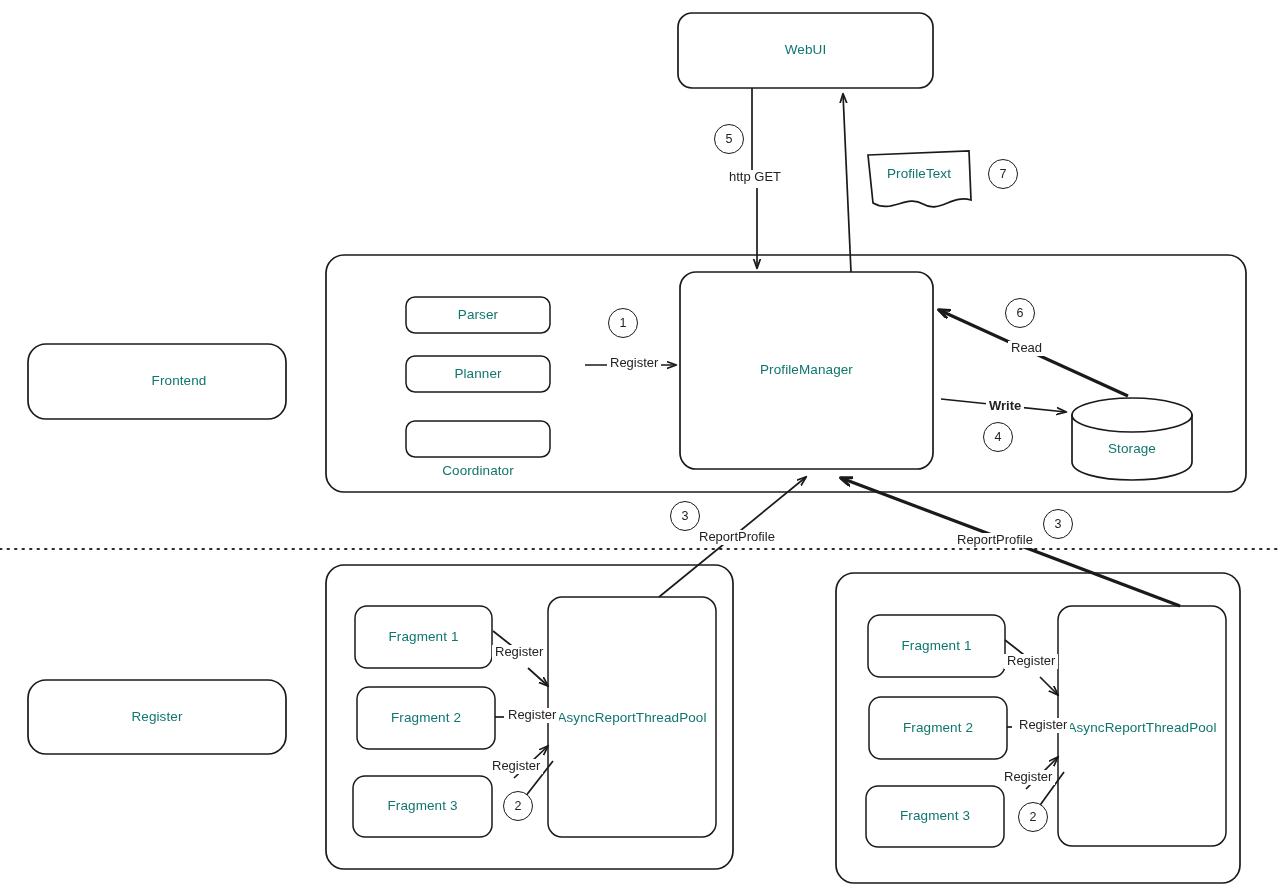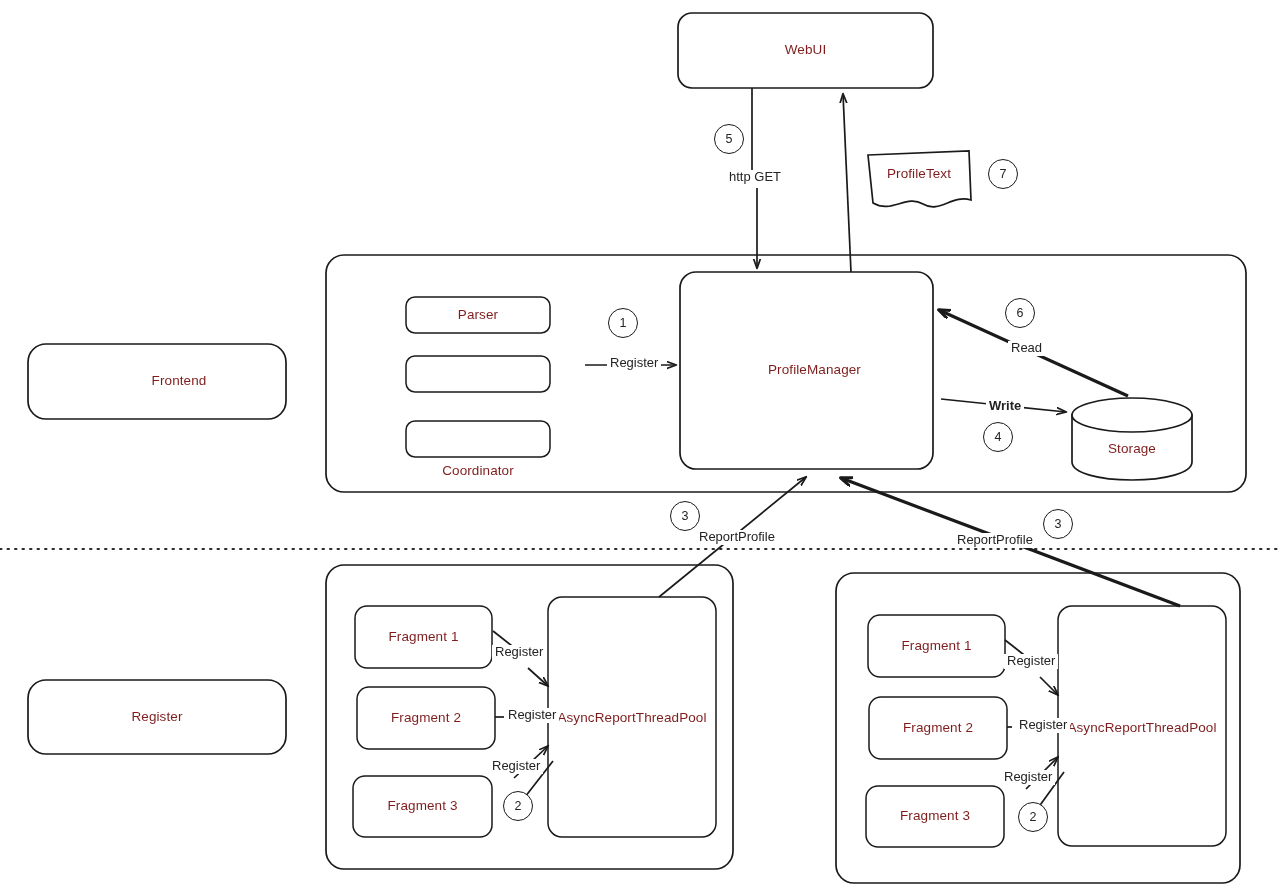"WebUI" .node-label { color: #7f1d1d -> #0f766e }
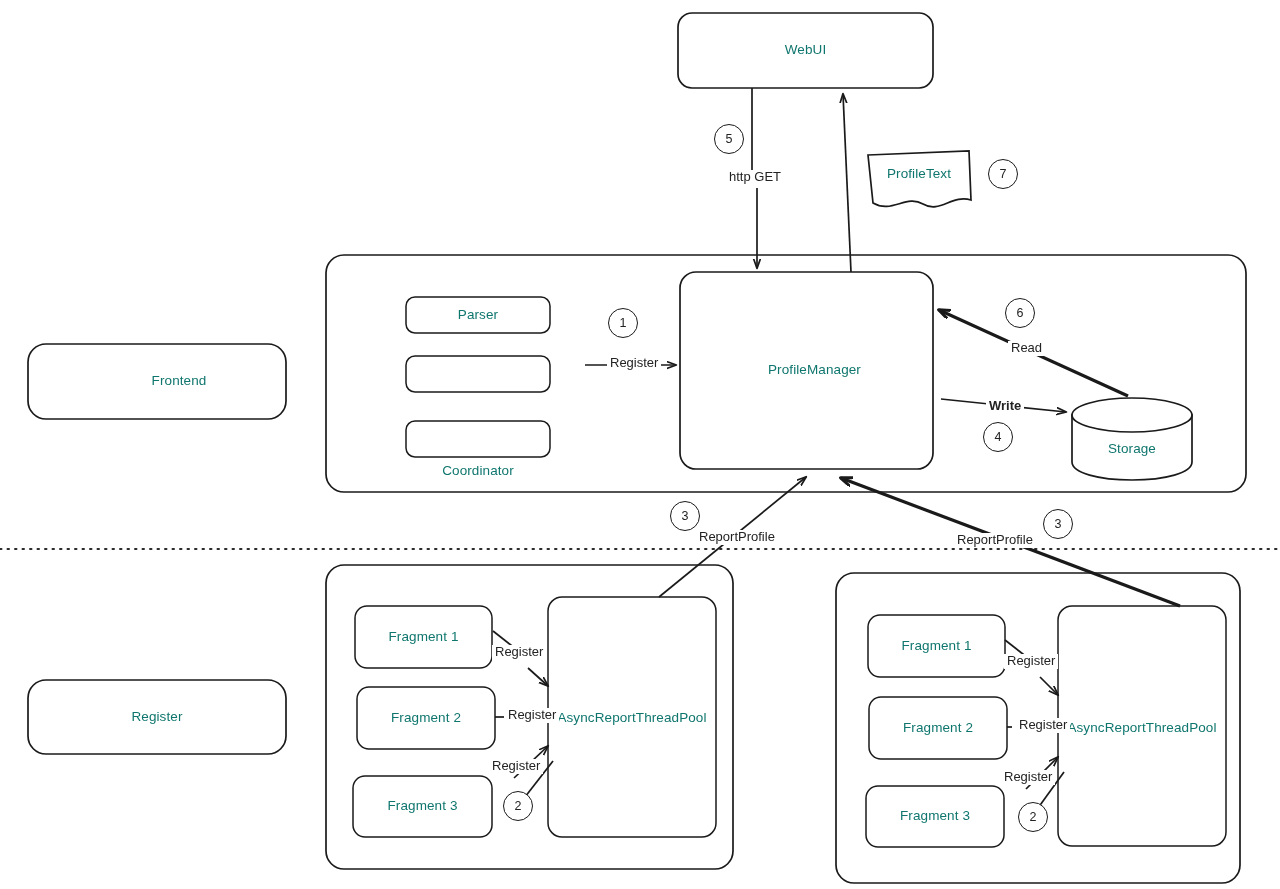"Planner" div.node-label { html: none -> <div>Planner</div> }
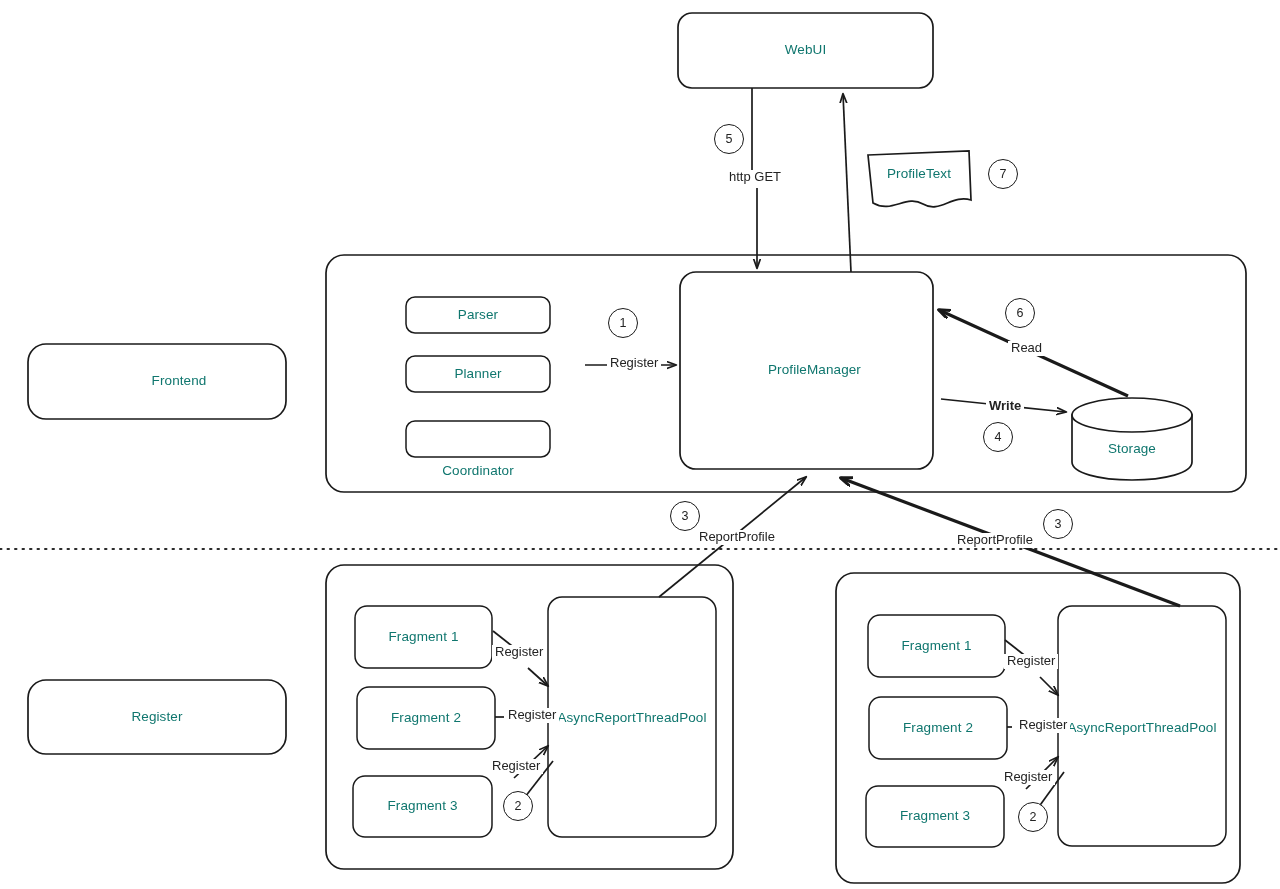"ProfileManager" div.node-label { padding-left: 8px -> none }
